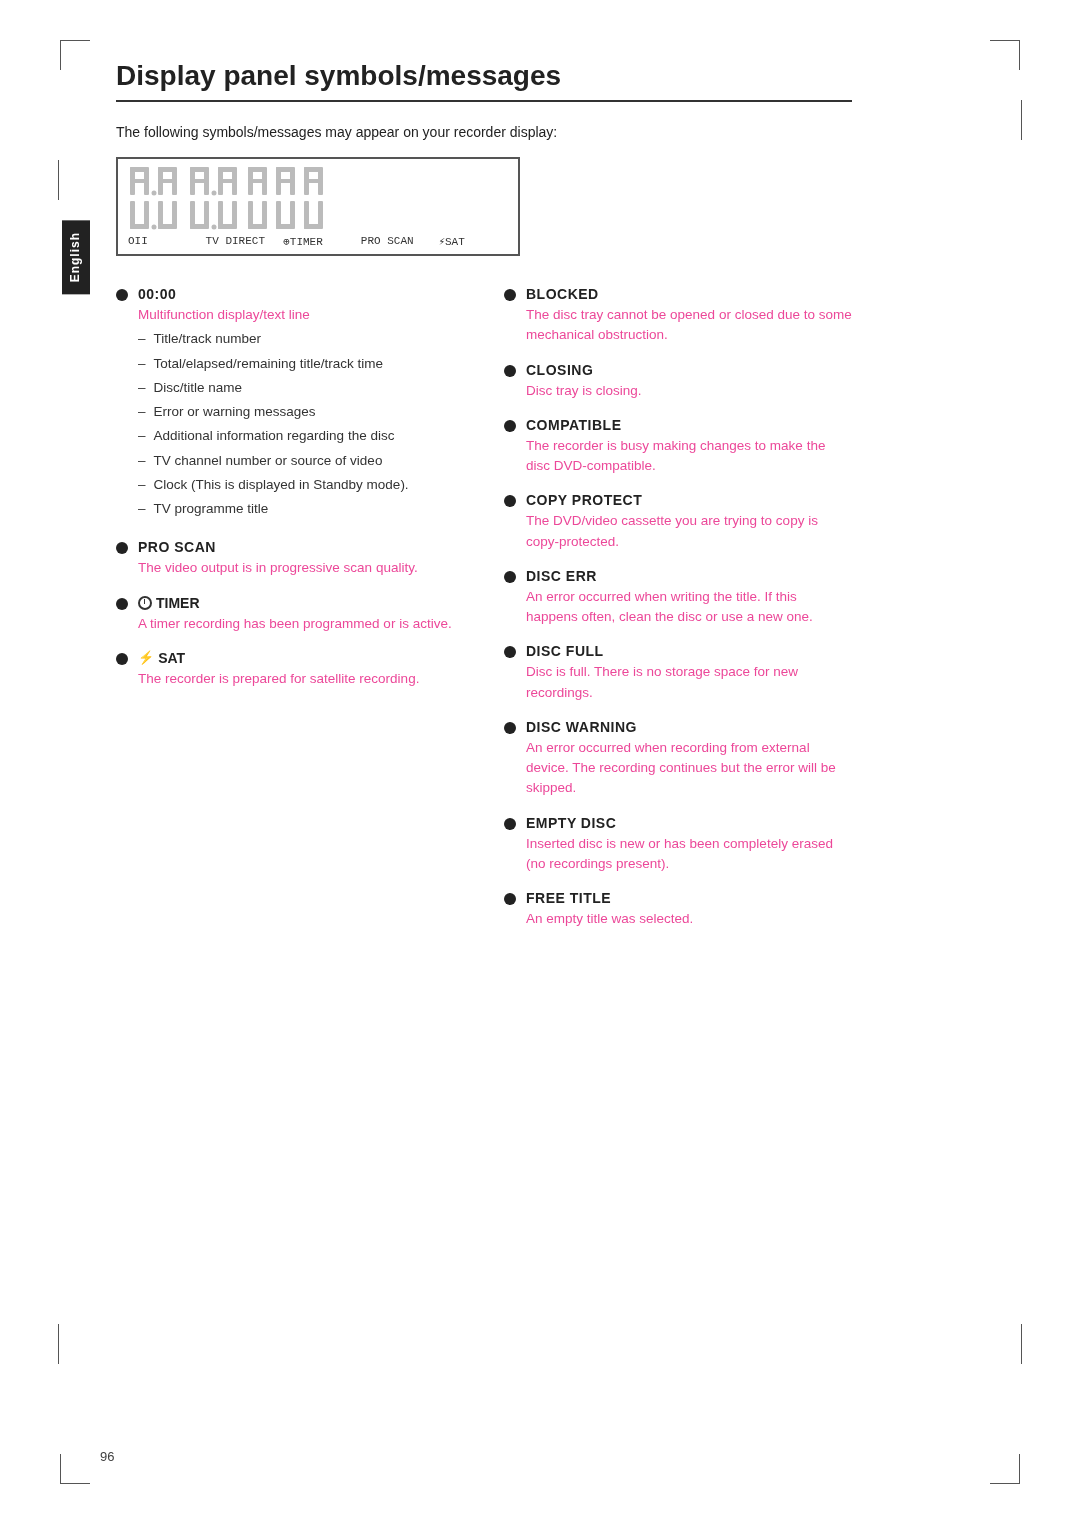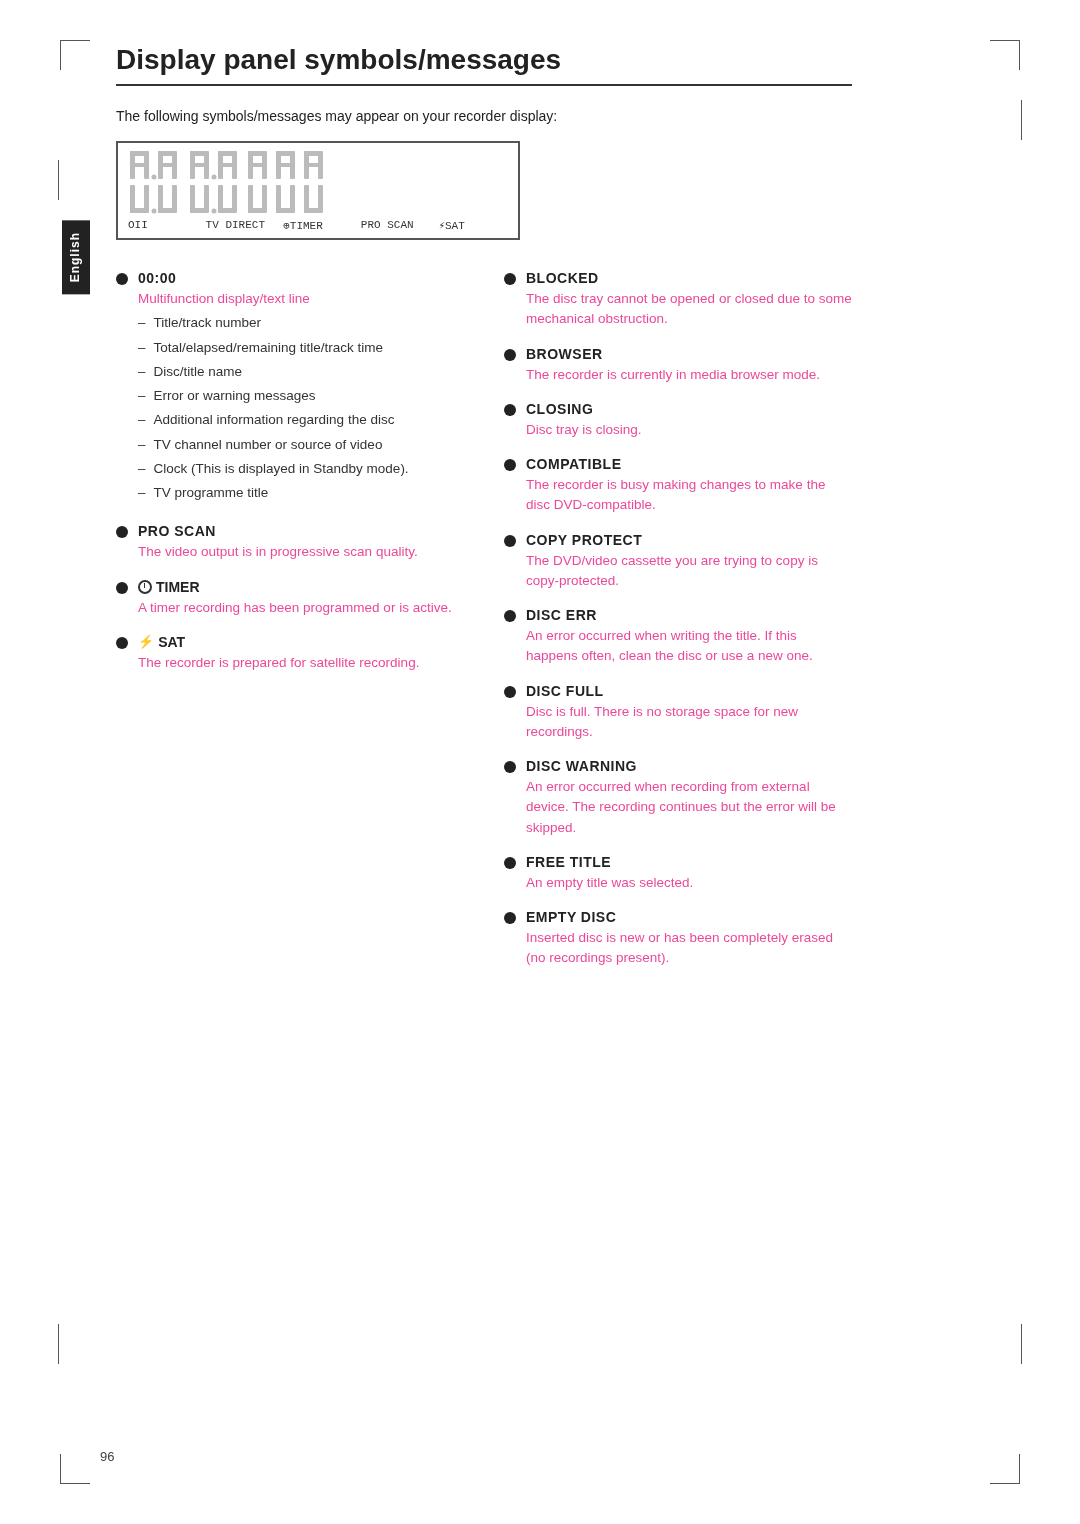"Display panel symbols/messages" .page { padding: 44px 80px 60px 80px -> 60px 80px 60px 80px }
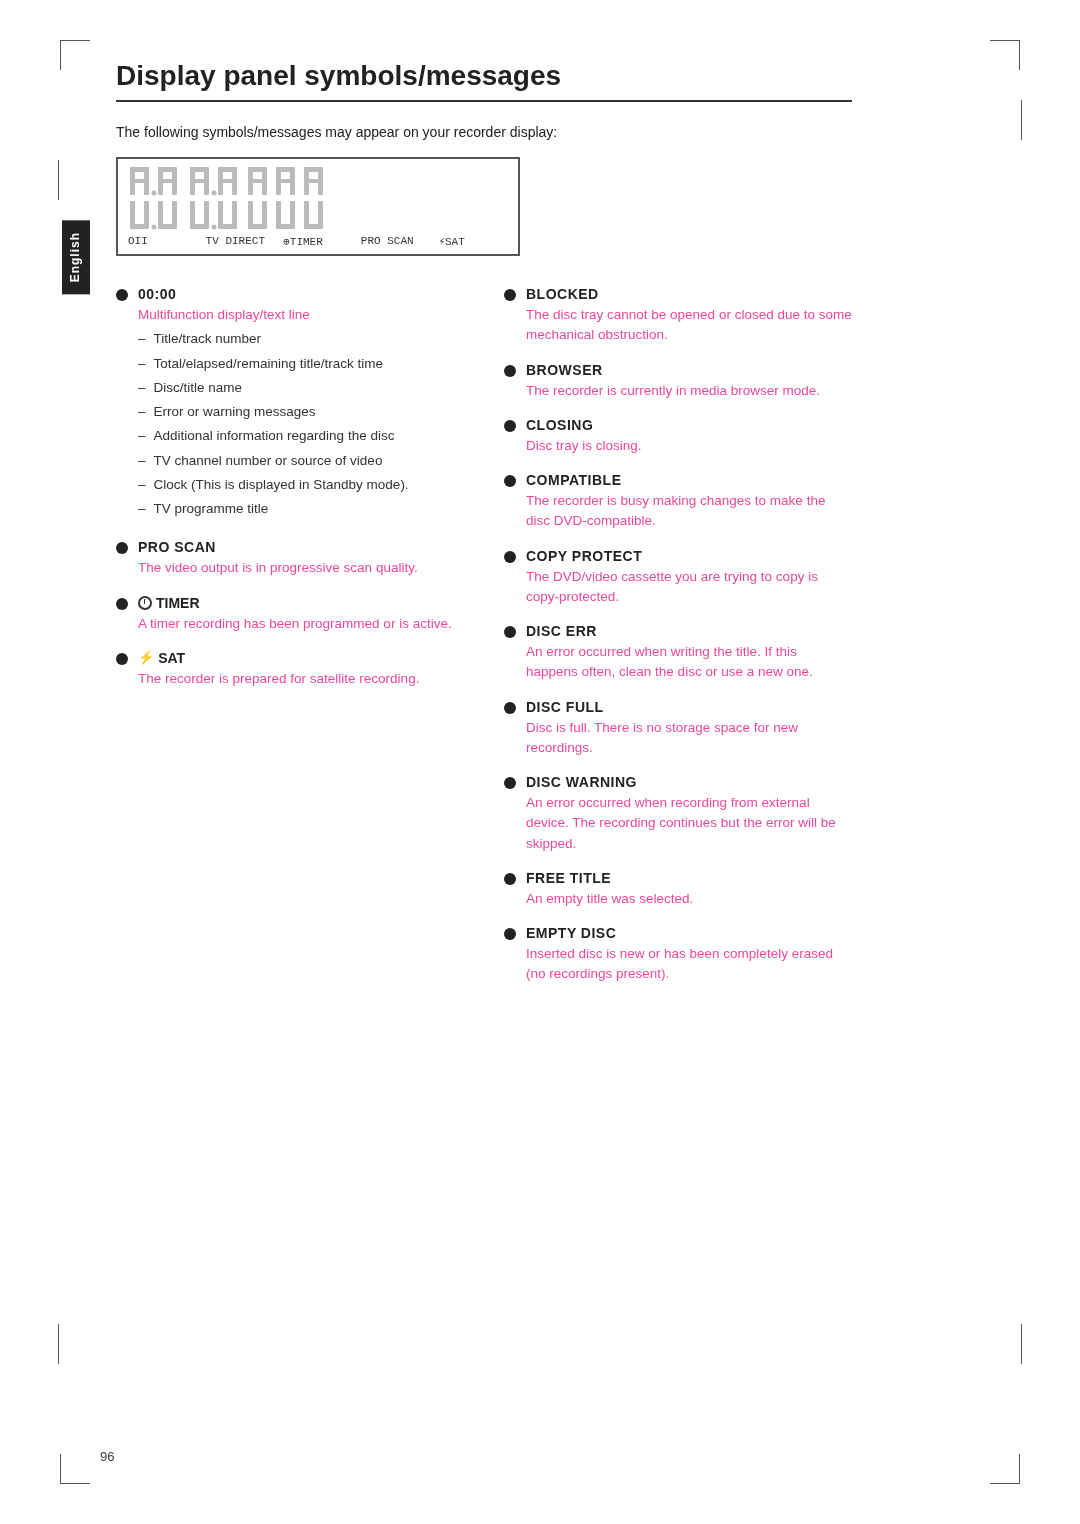"BROWSER" div.bullet-item { html: <div> <div></div> <div> <div>BROWSER</div> <div>The recorder is currently in media browser mode.</div> </div> </div> -> none }
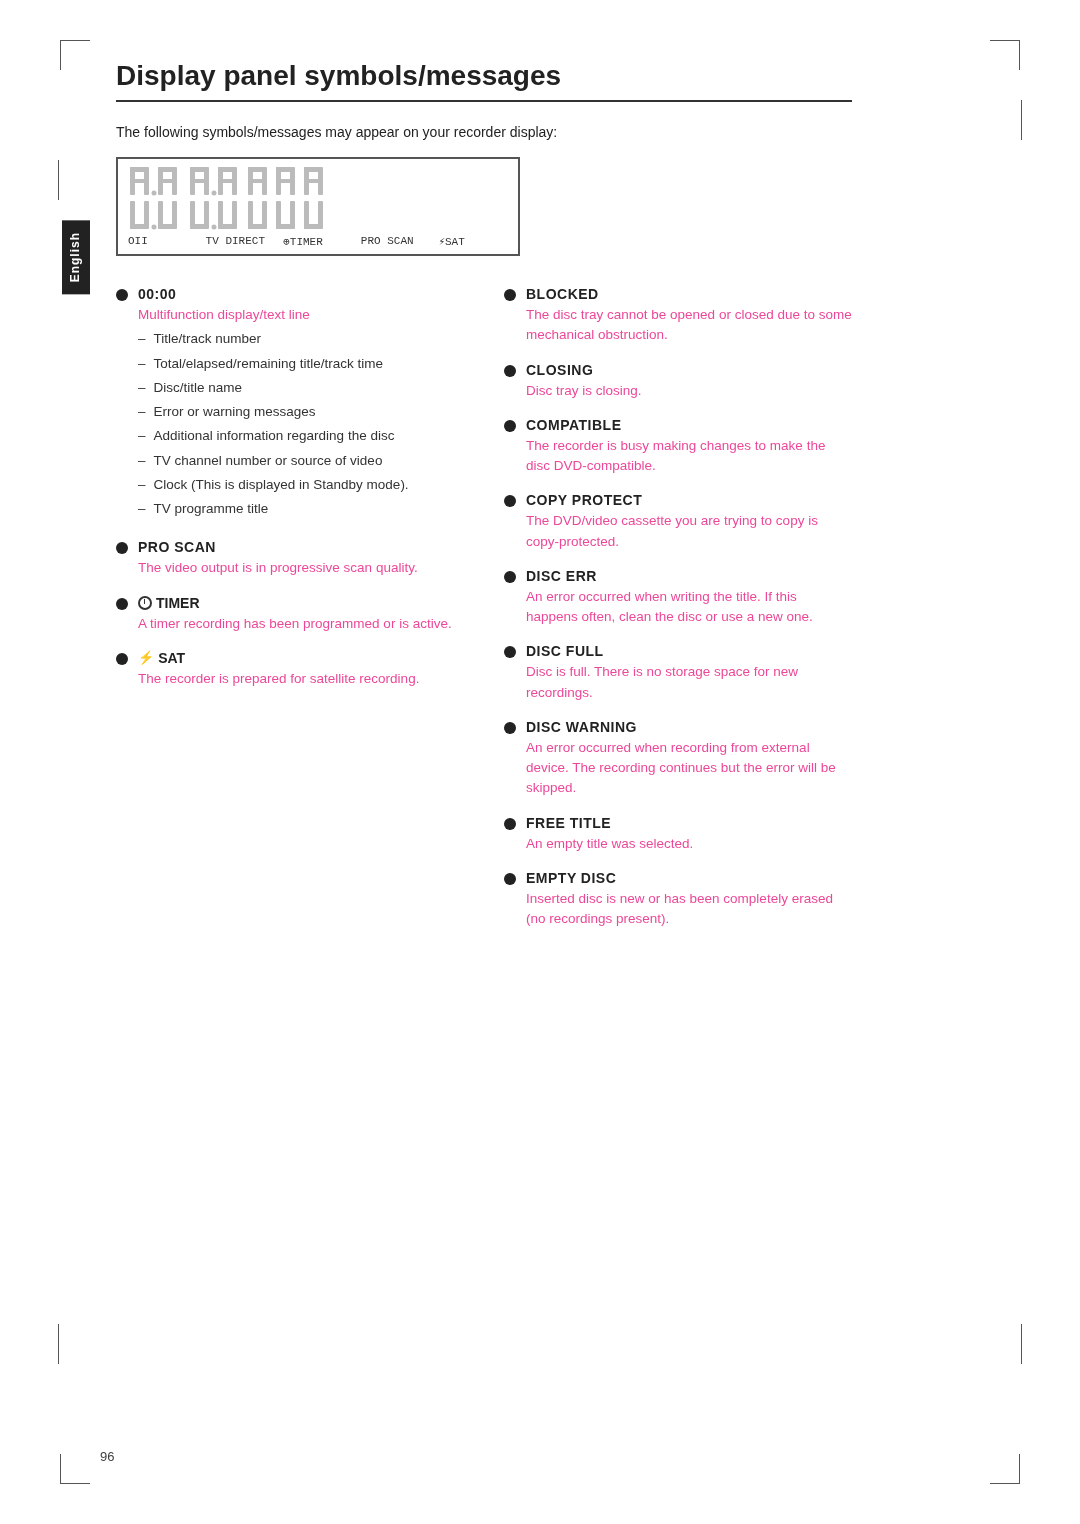"FREE TITLE" div.bullet-item { order: before "EMPTY DISC" -> after "EMPTY DISC" }
